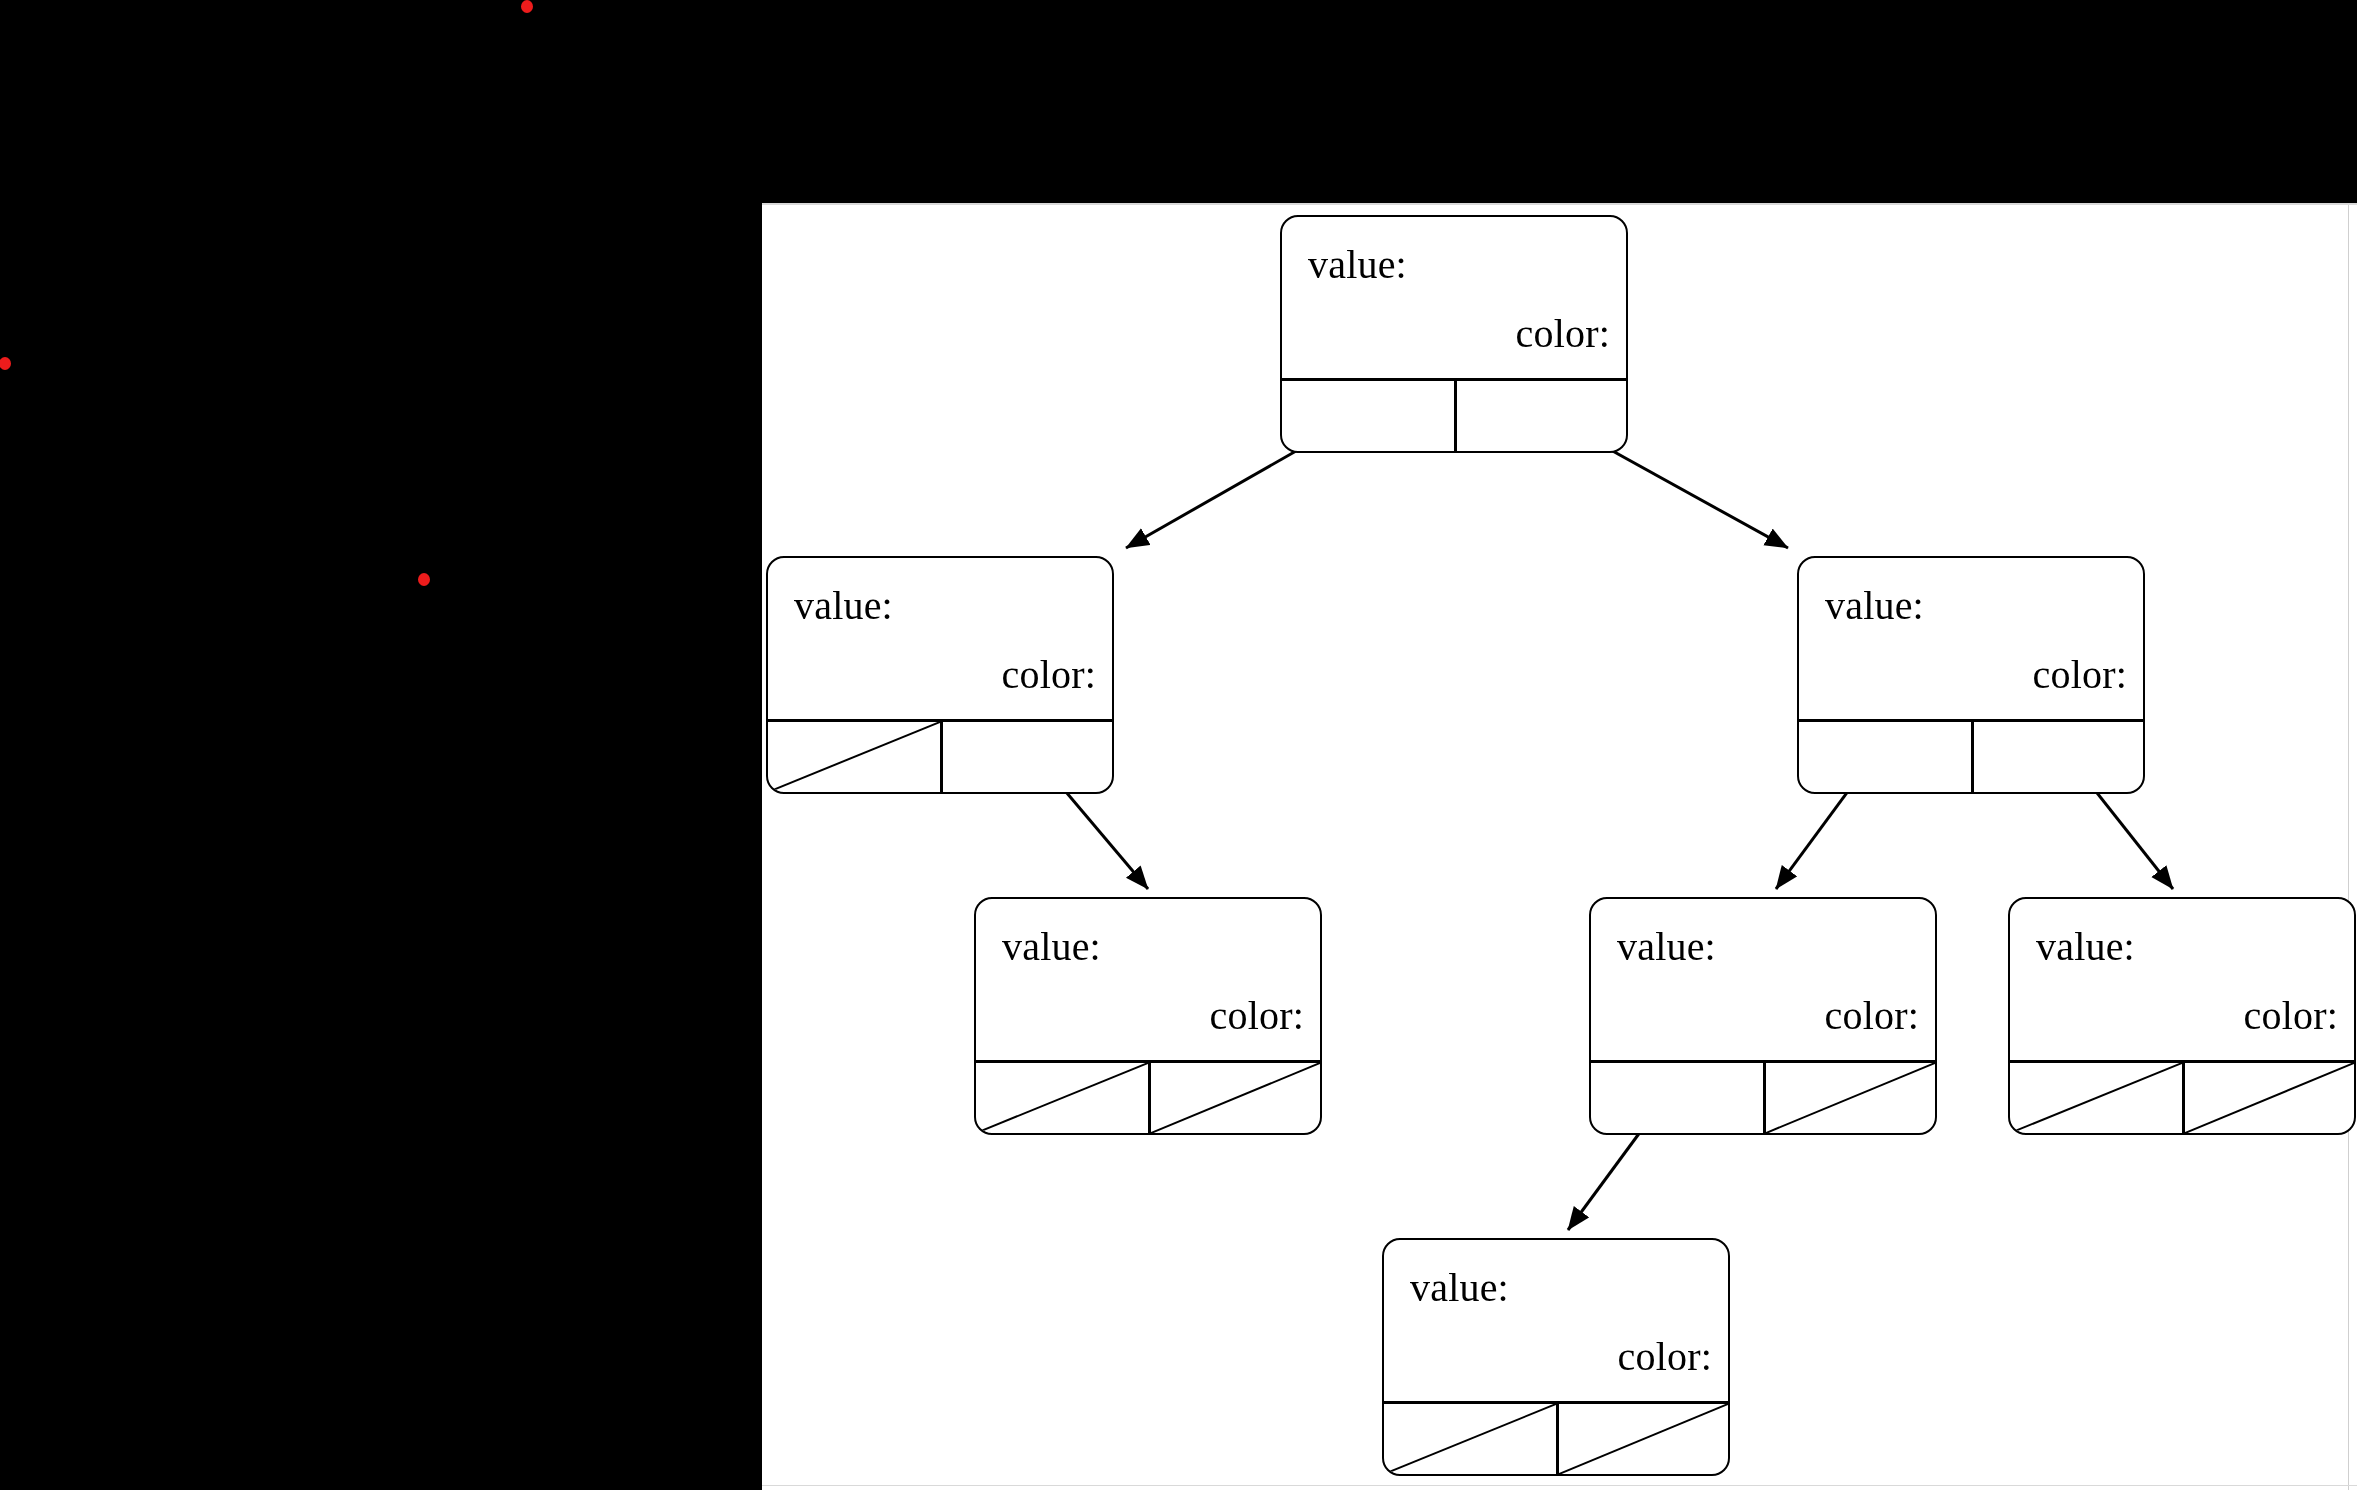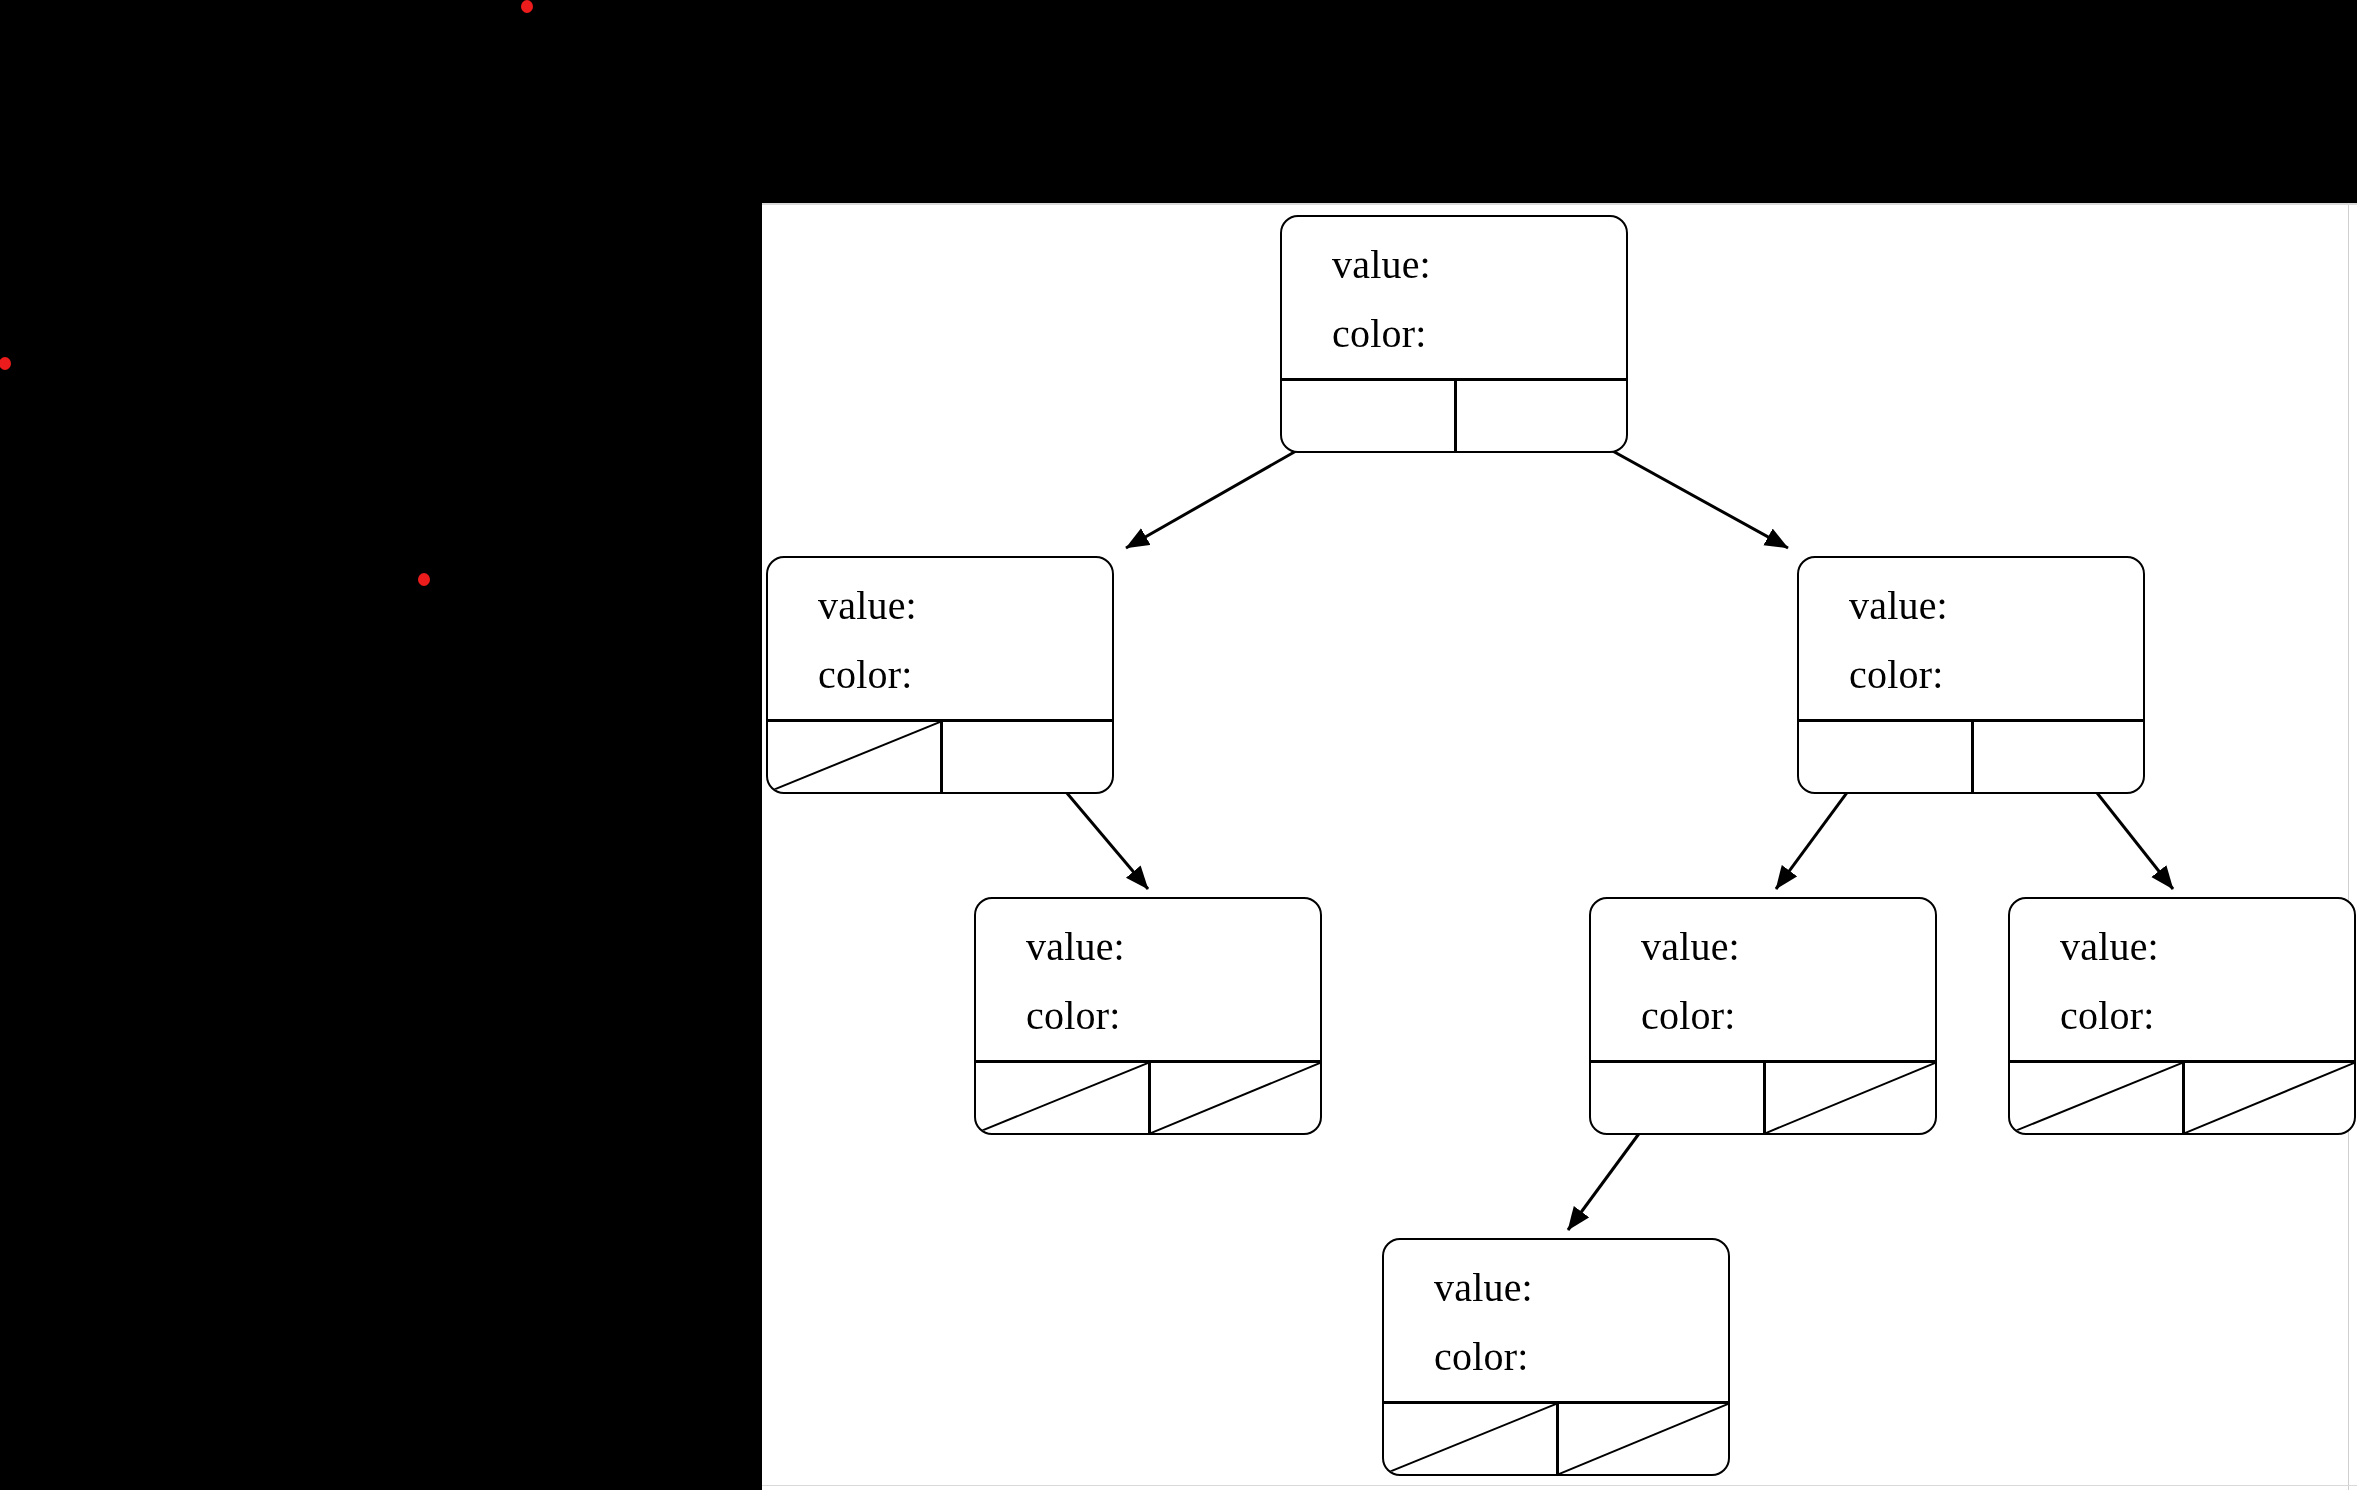"value:" .node-fields { margin-left: 24px -> none }
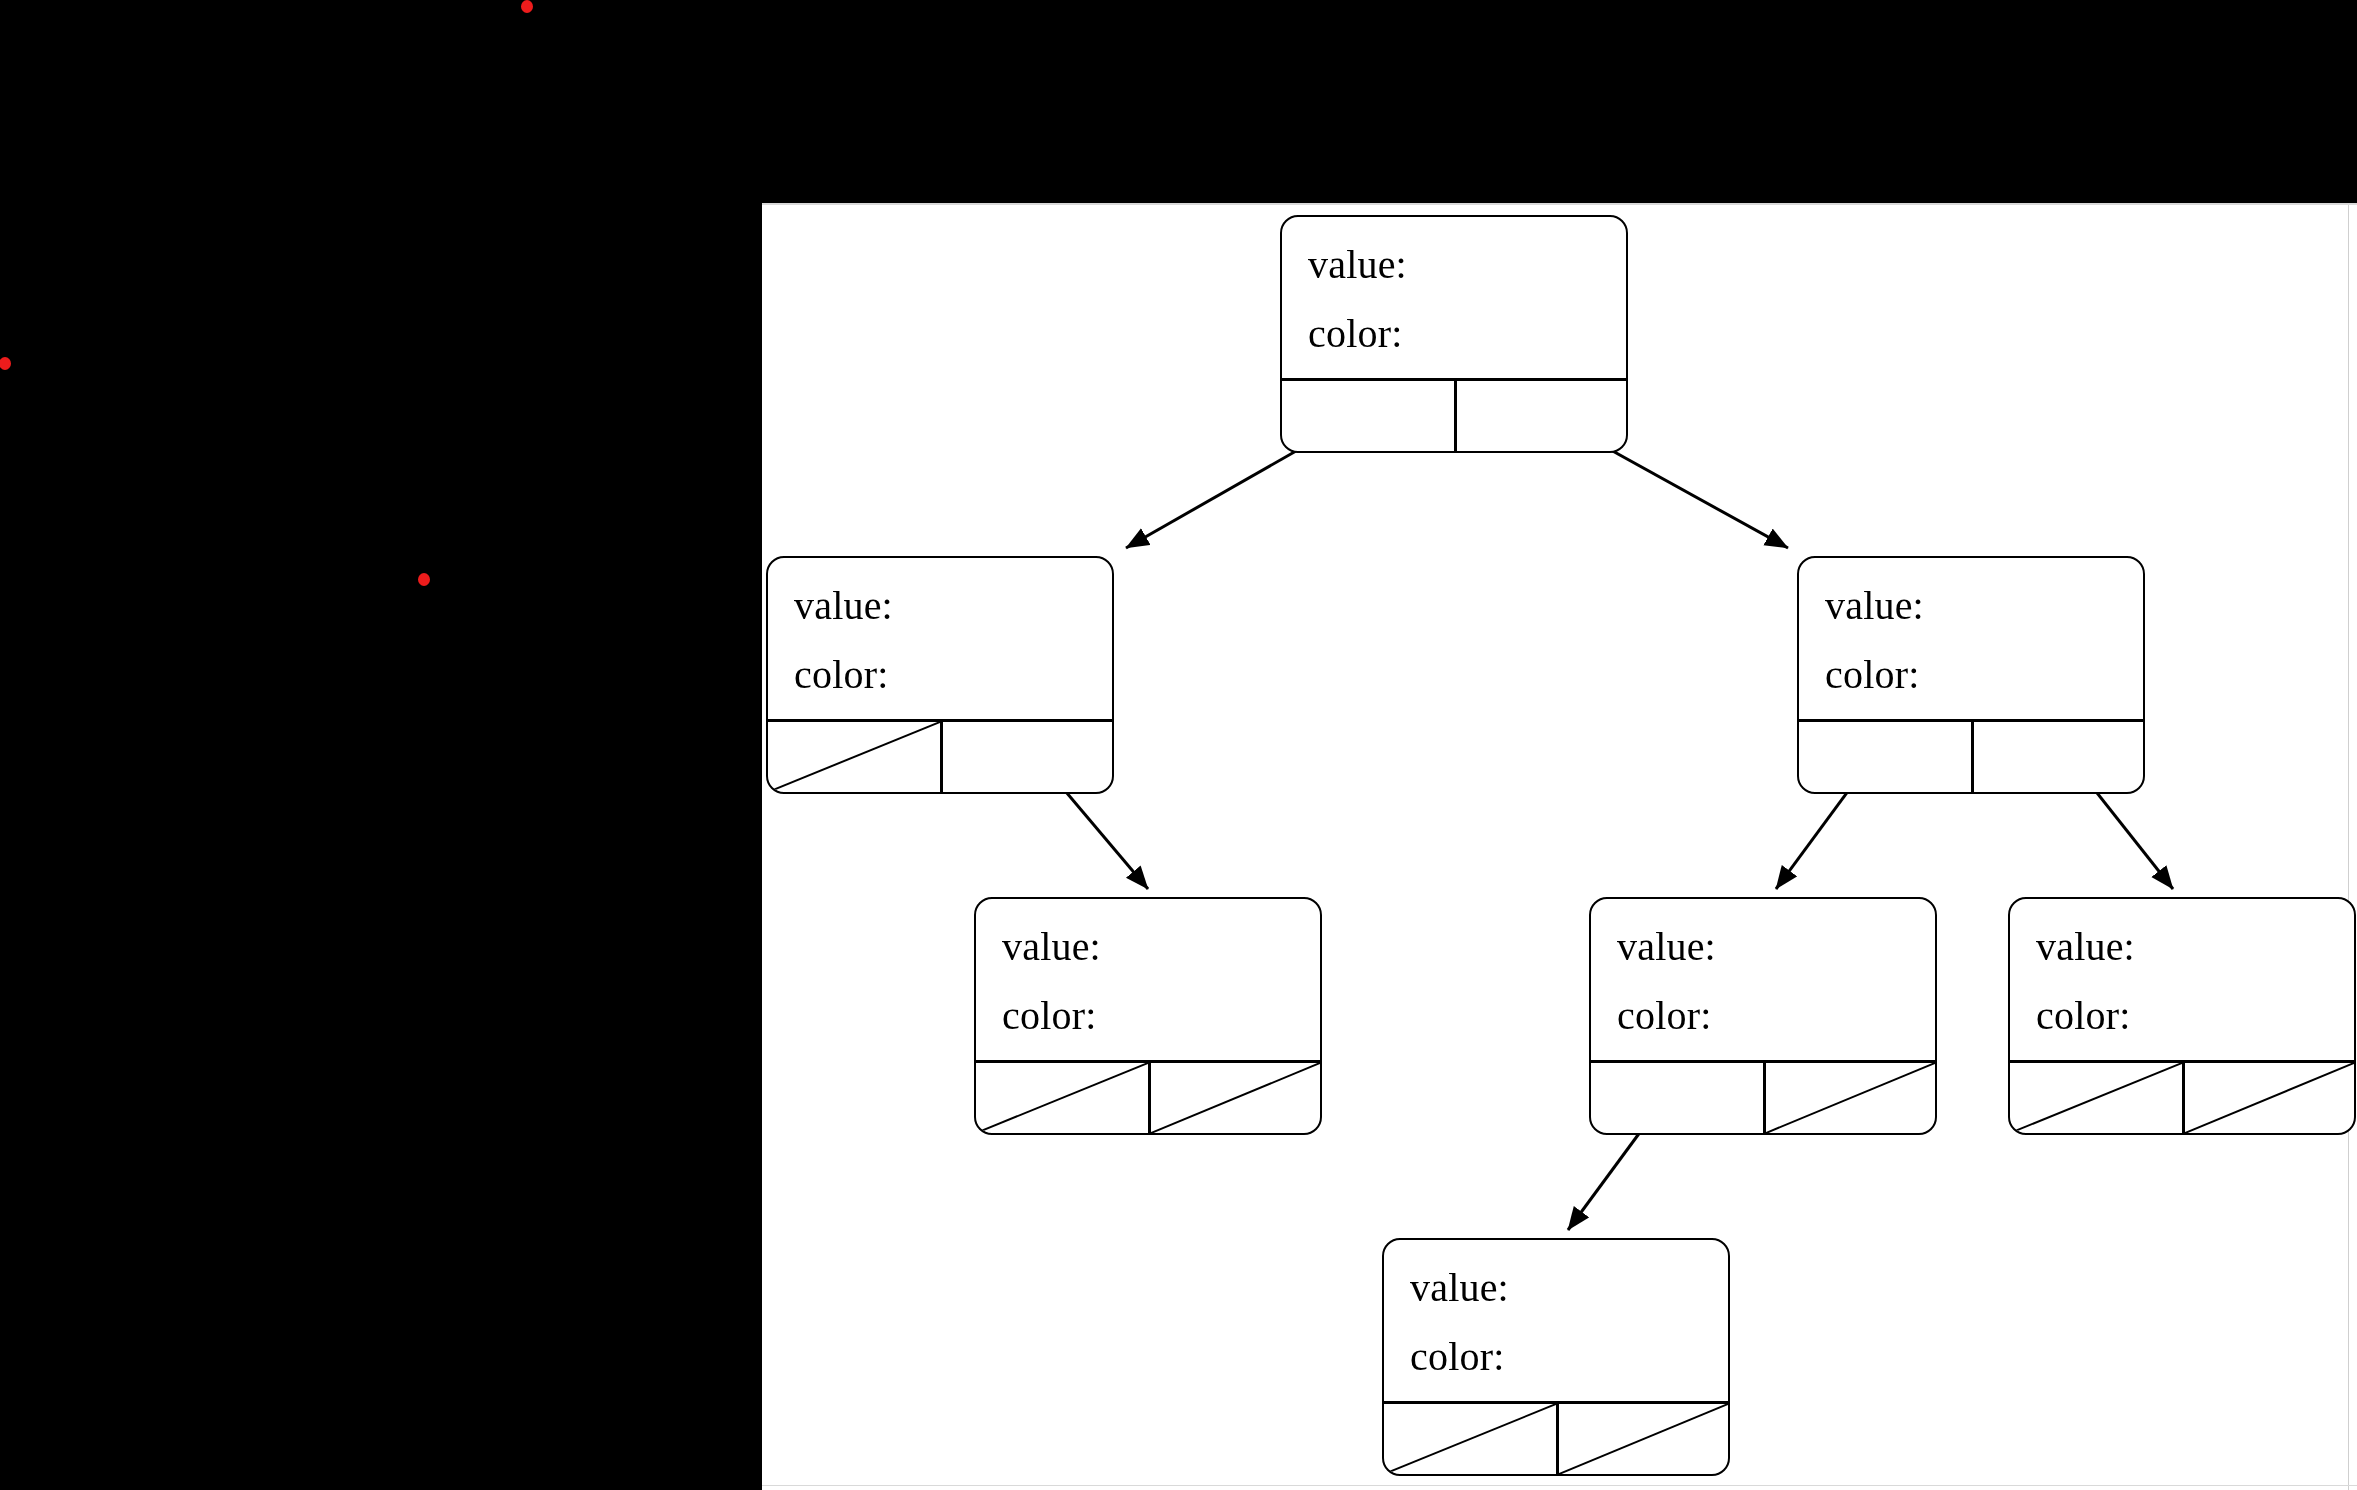"color:" .field-line.second { text-align: none -> right }
